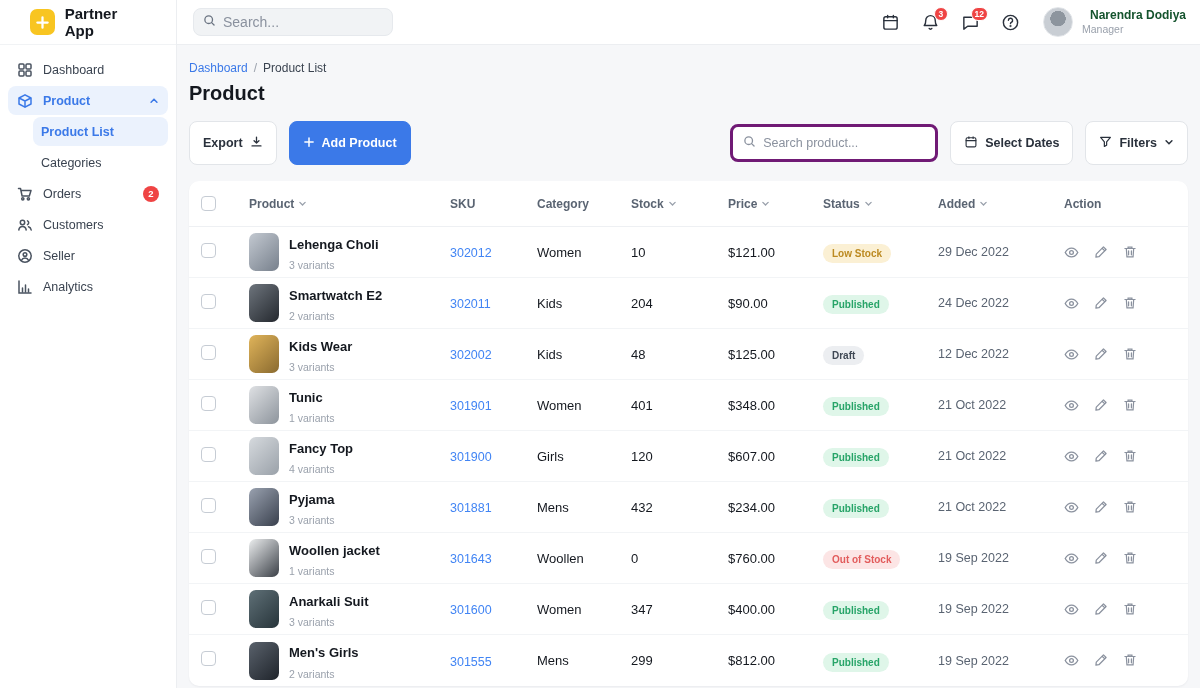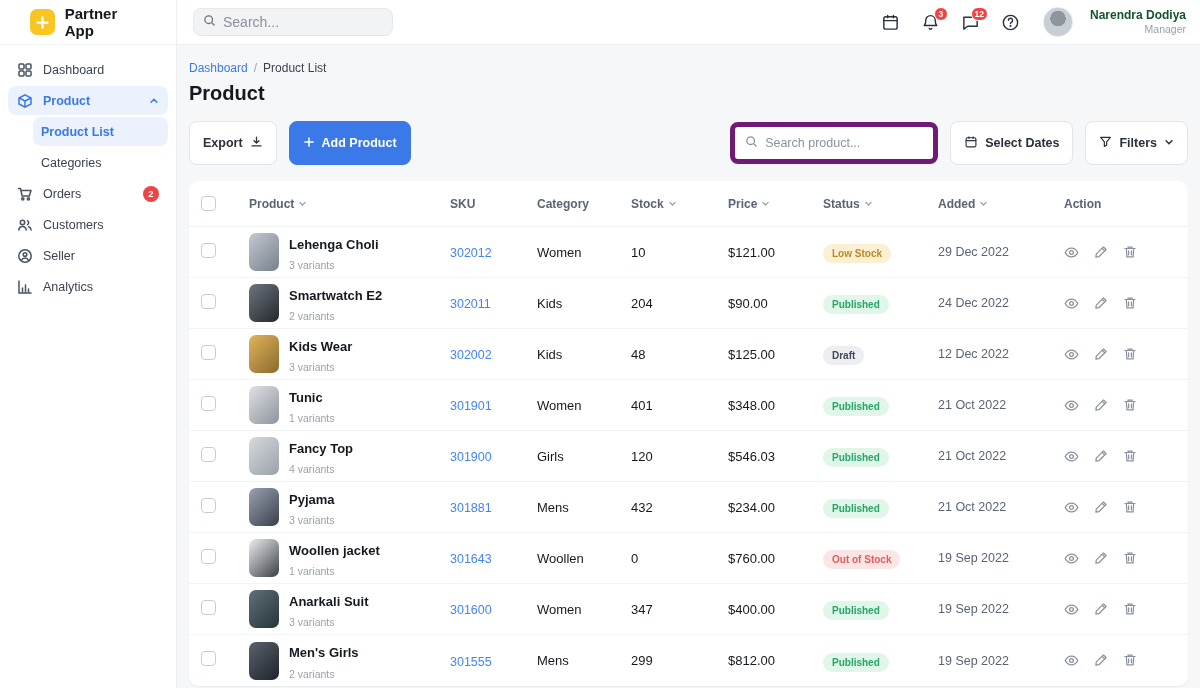"Manager" .urole { text-align: right -> none }
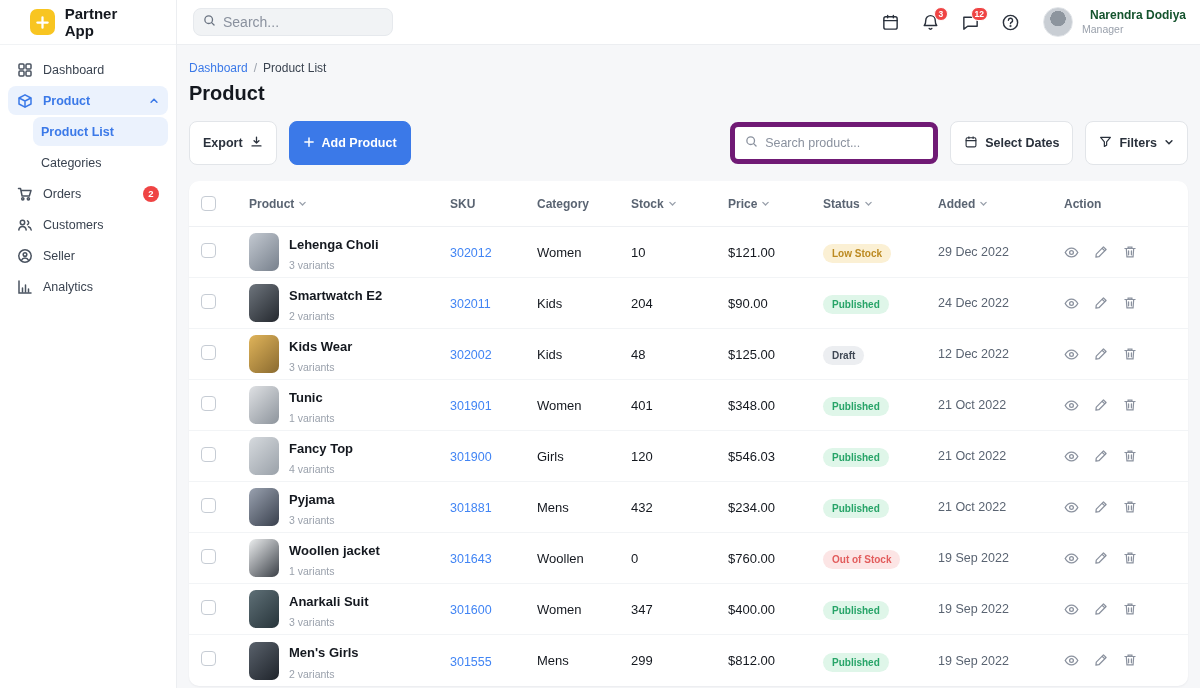"Search product..." .psearch { border: 5px solid #701a75 -> 3px solid #701a75 }
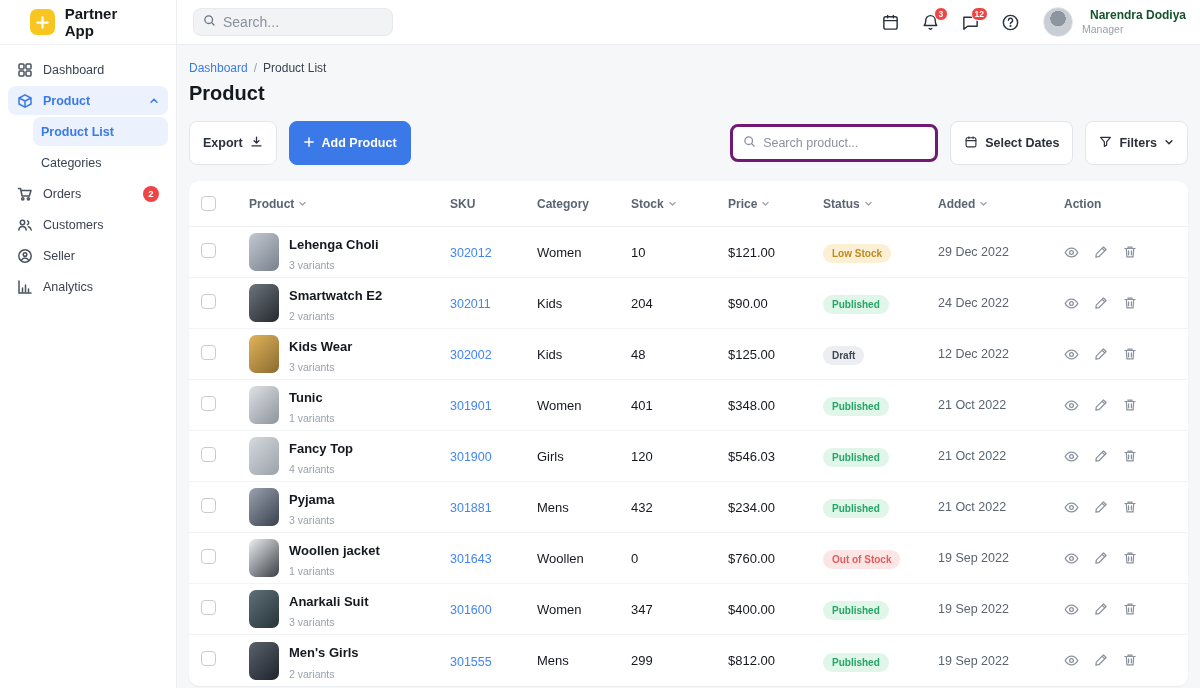"$546.03" div.cell { text: $546.03 -> $607.00 }
